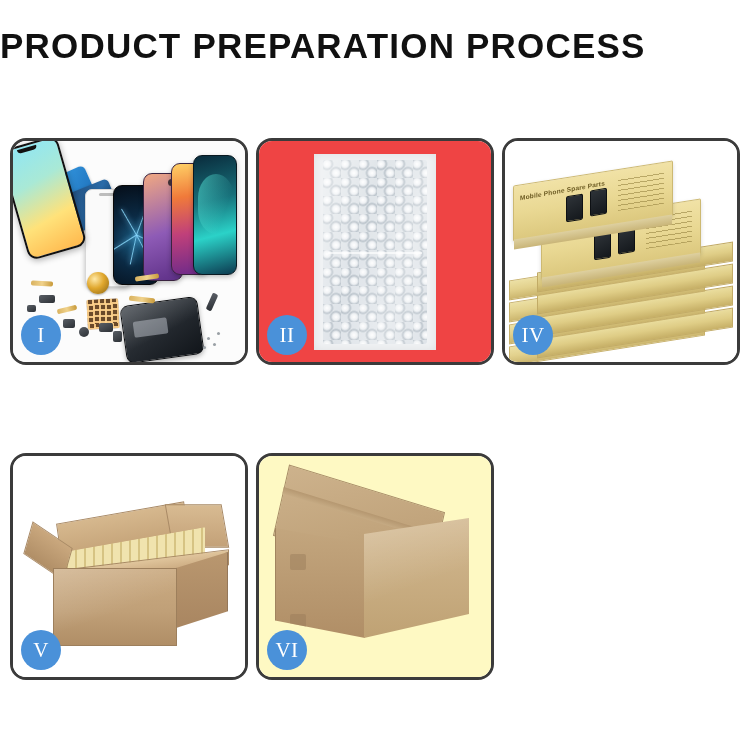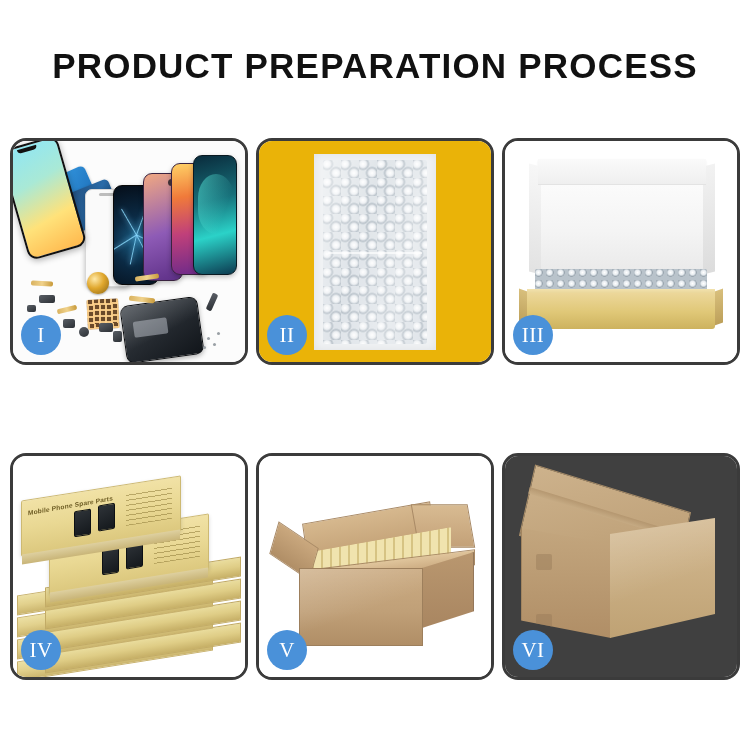"PRODUCT PREPARATION PROCESS" .header { padding-top: 48px -> 28px; text-align: center -> none }
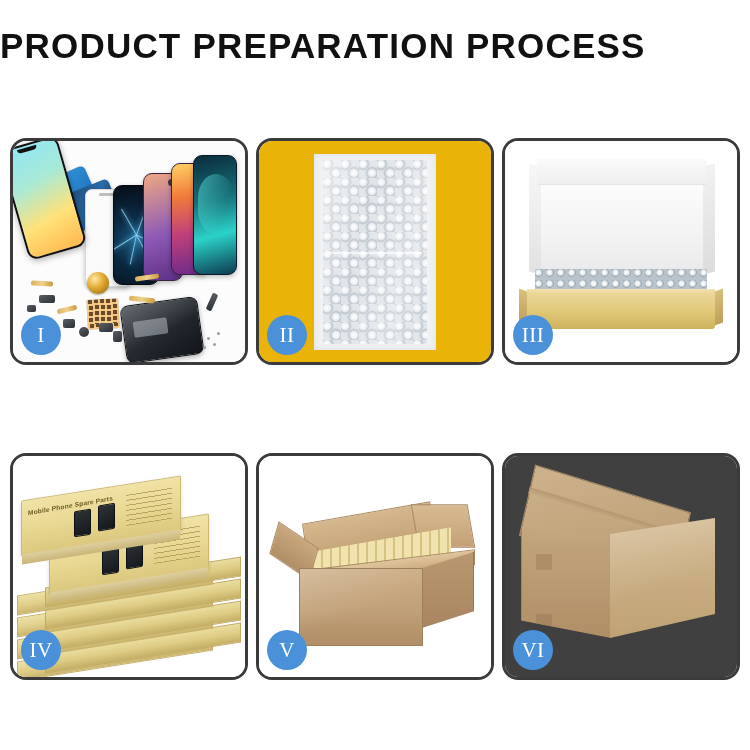"II" .p2 { background: #eab308 -> #ef4444 }
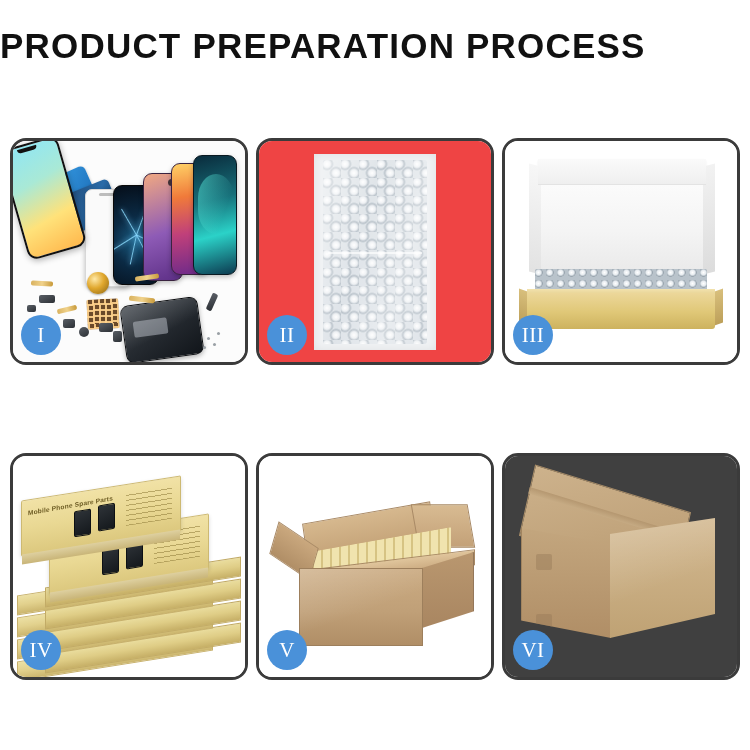"III" div.card { html: <div> <div> <div></div> <div></div> <div></div> <div></div> <div></div> <div></div> <div></div> <div>III</div> </div> </div> -> none }
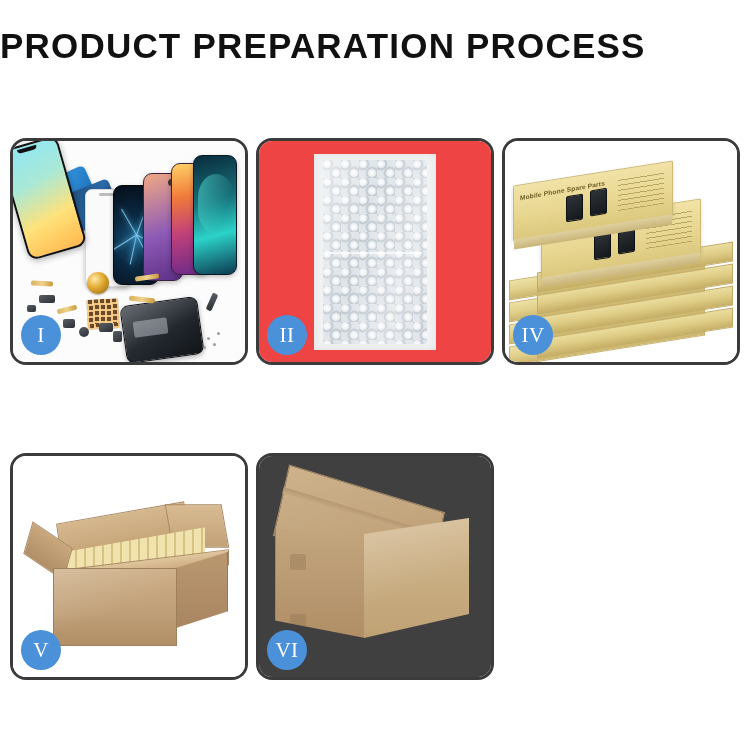"VI" .p6 { background: #404040 -> #fef9c3 }
